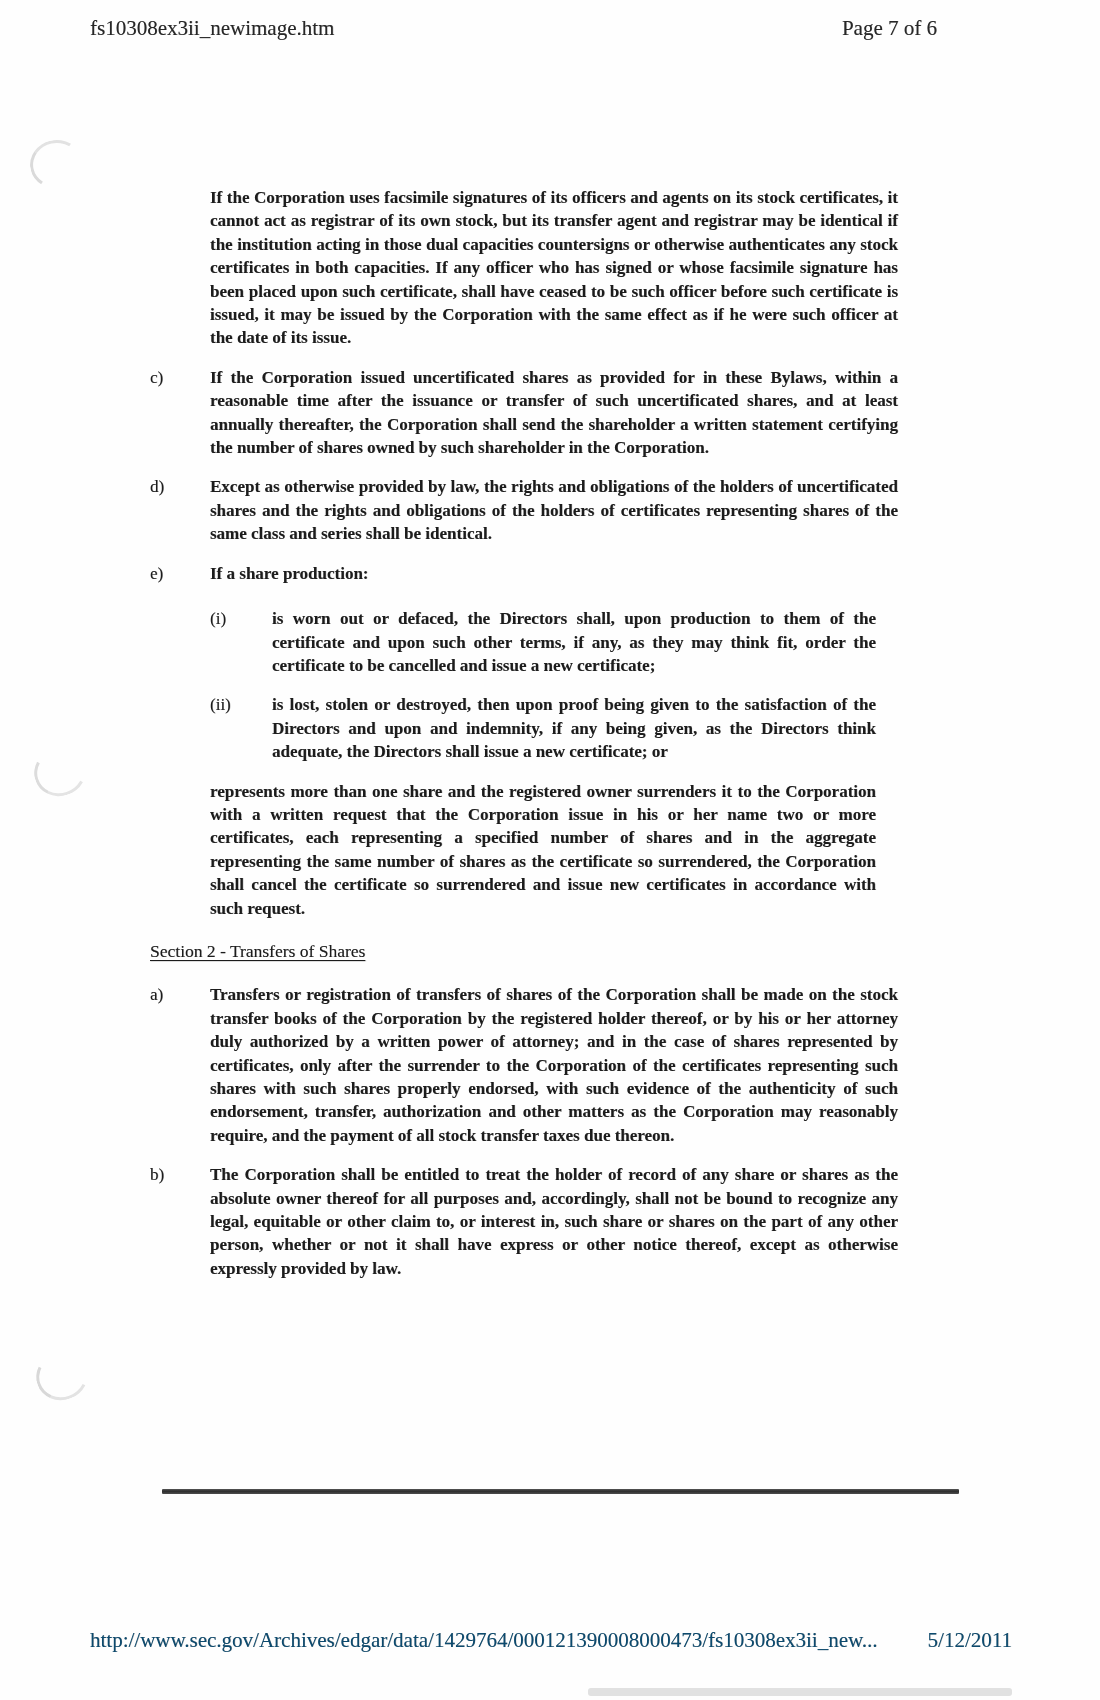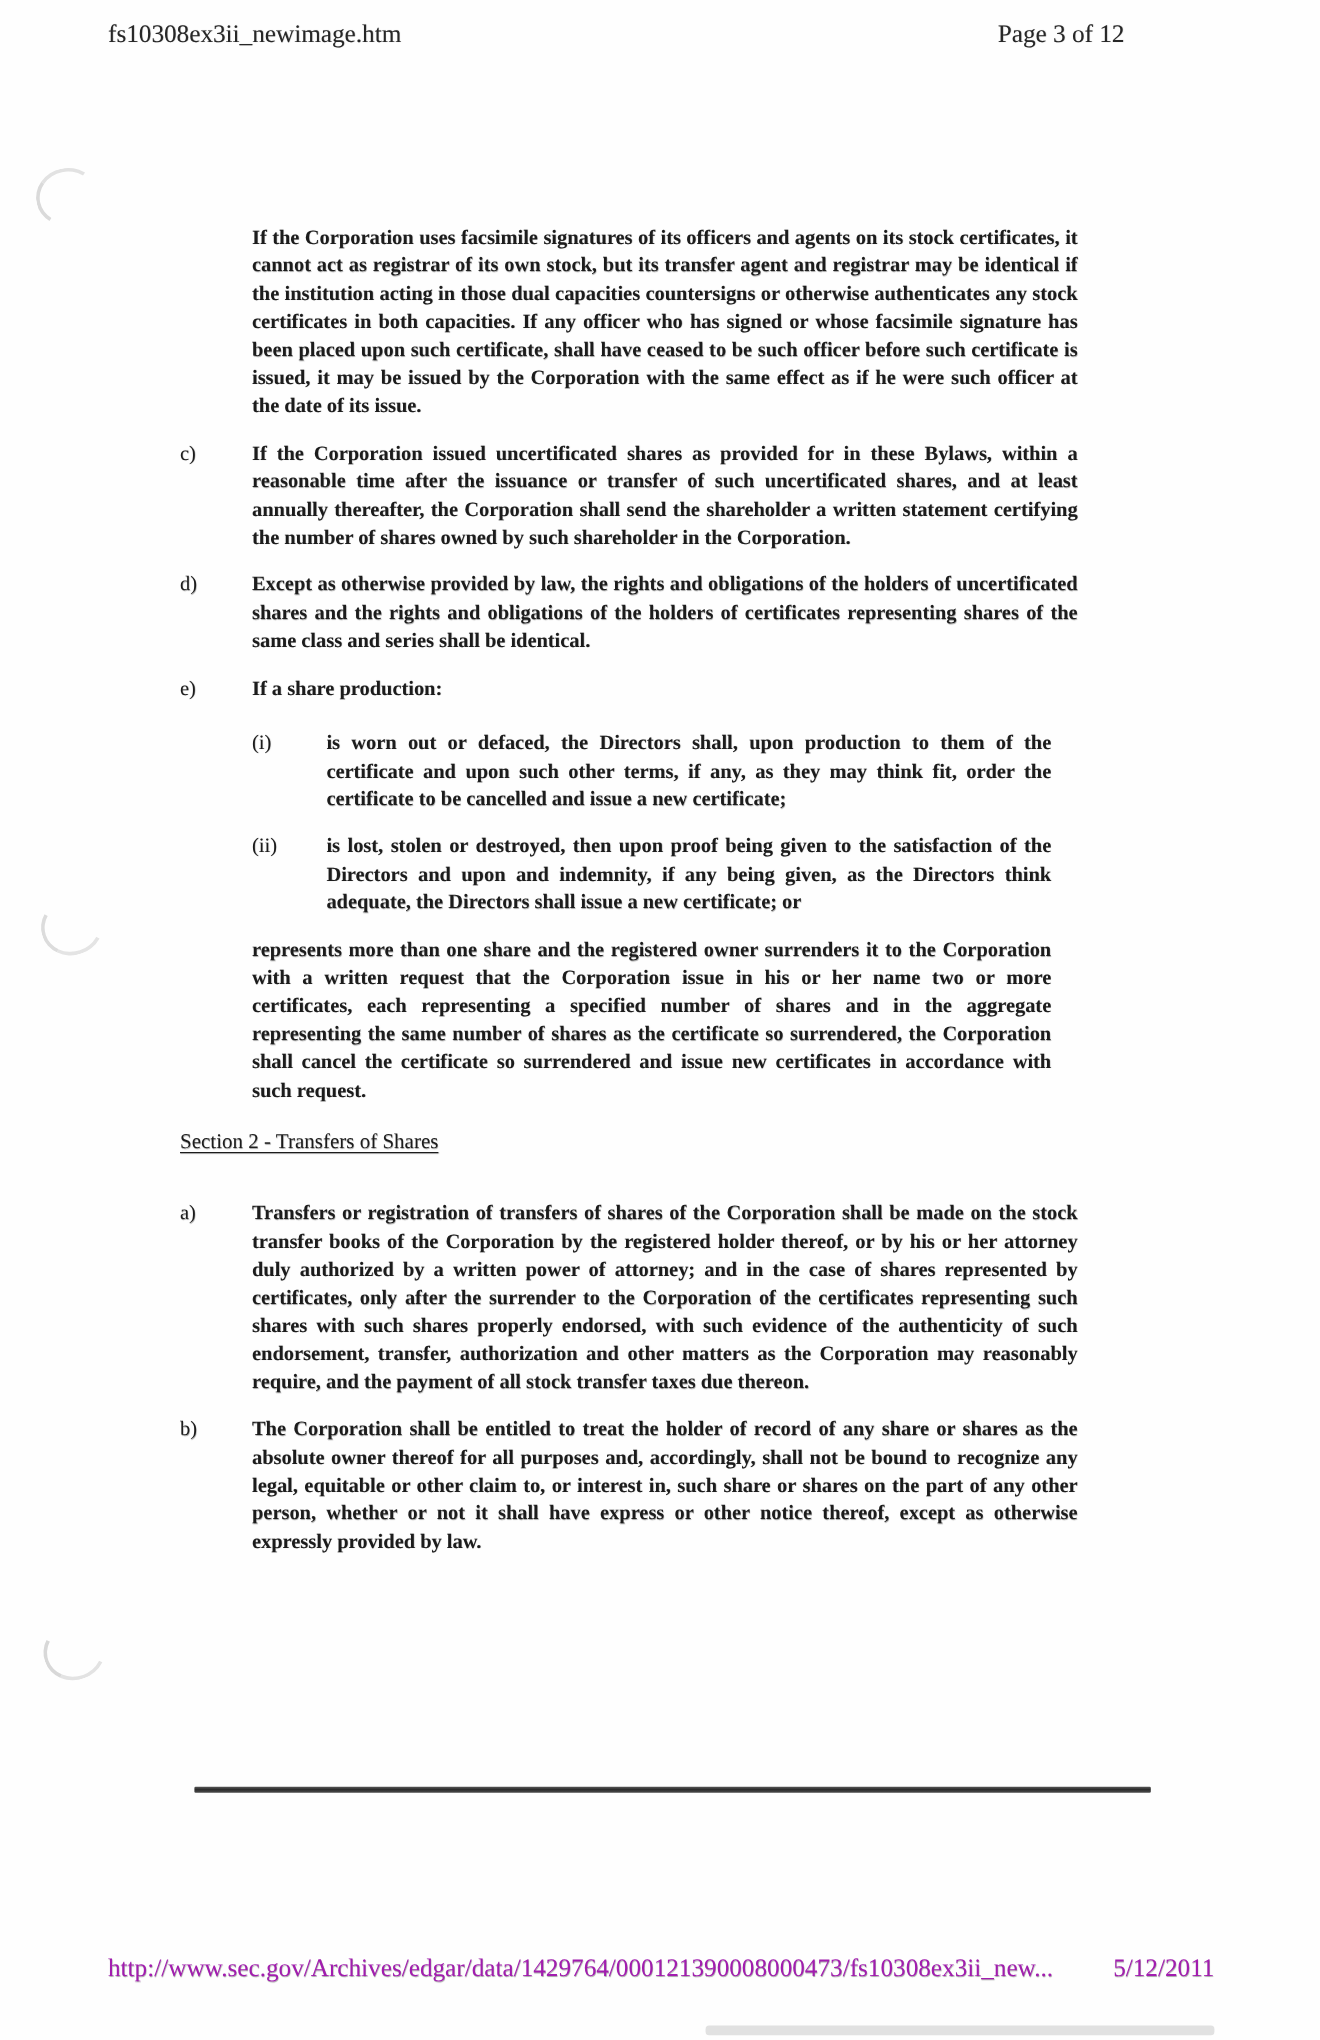"Page 3 of 12" span { text: 3 of 12 -> 7 of 6 }
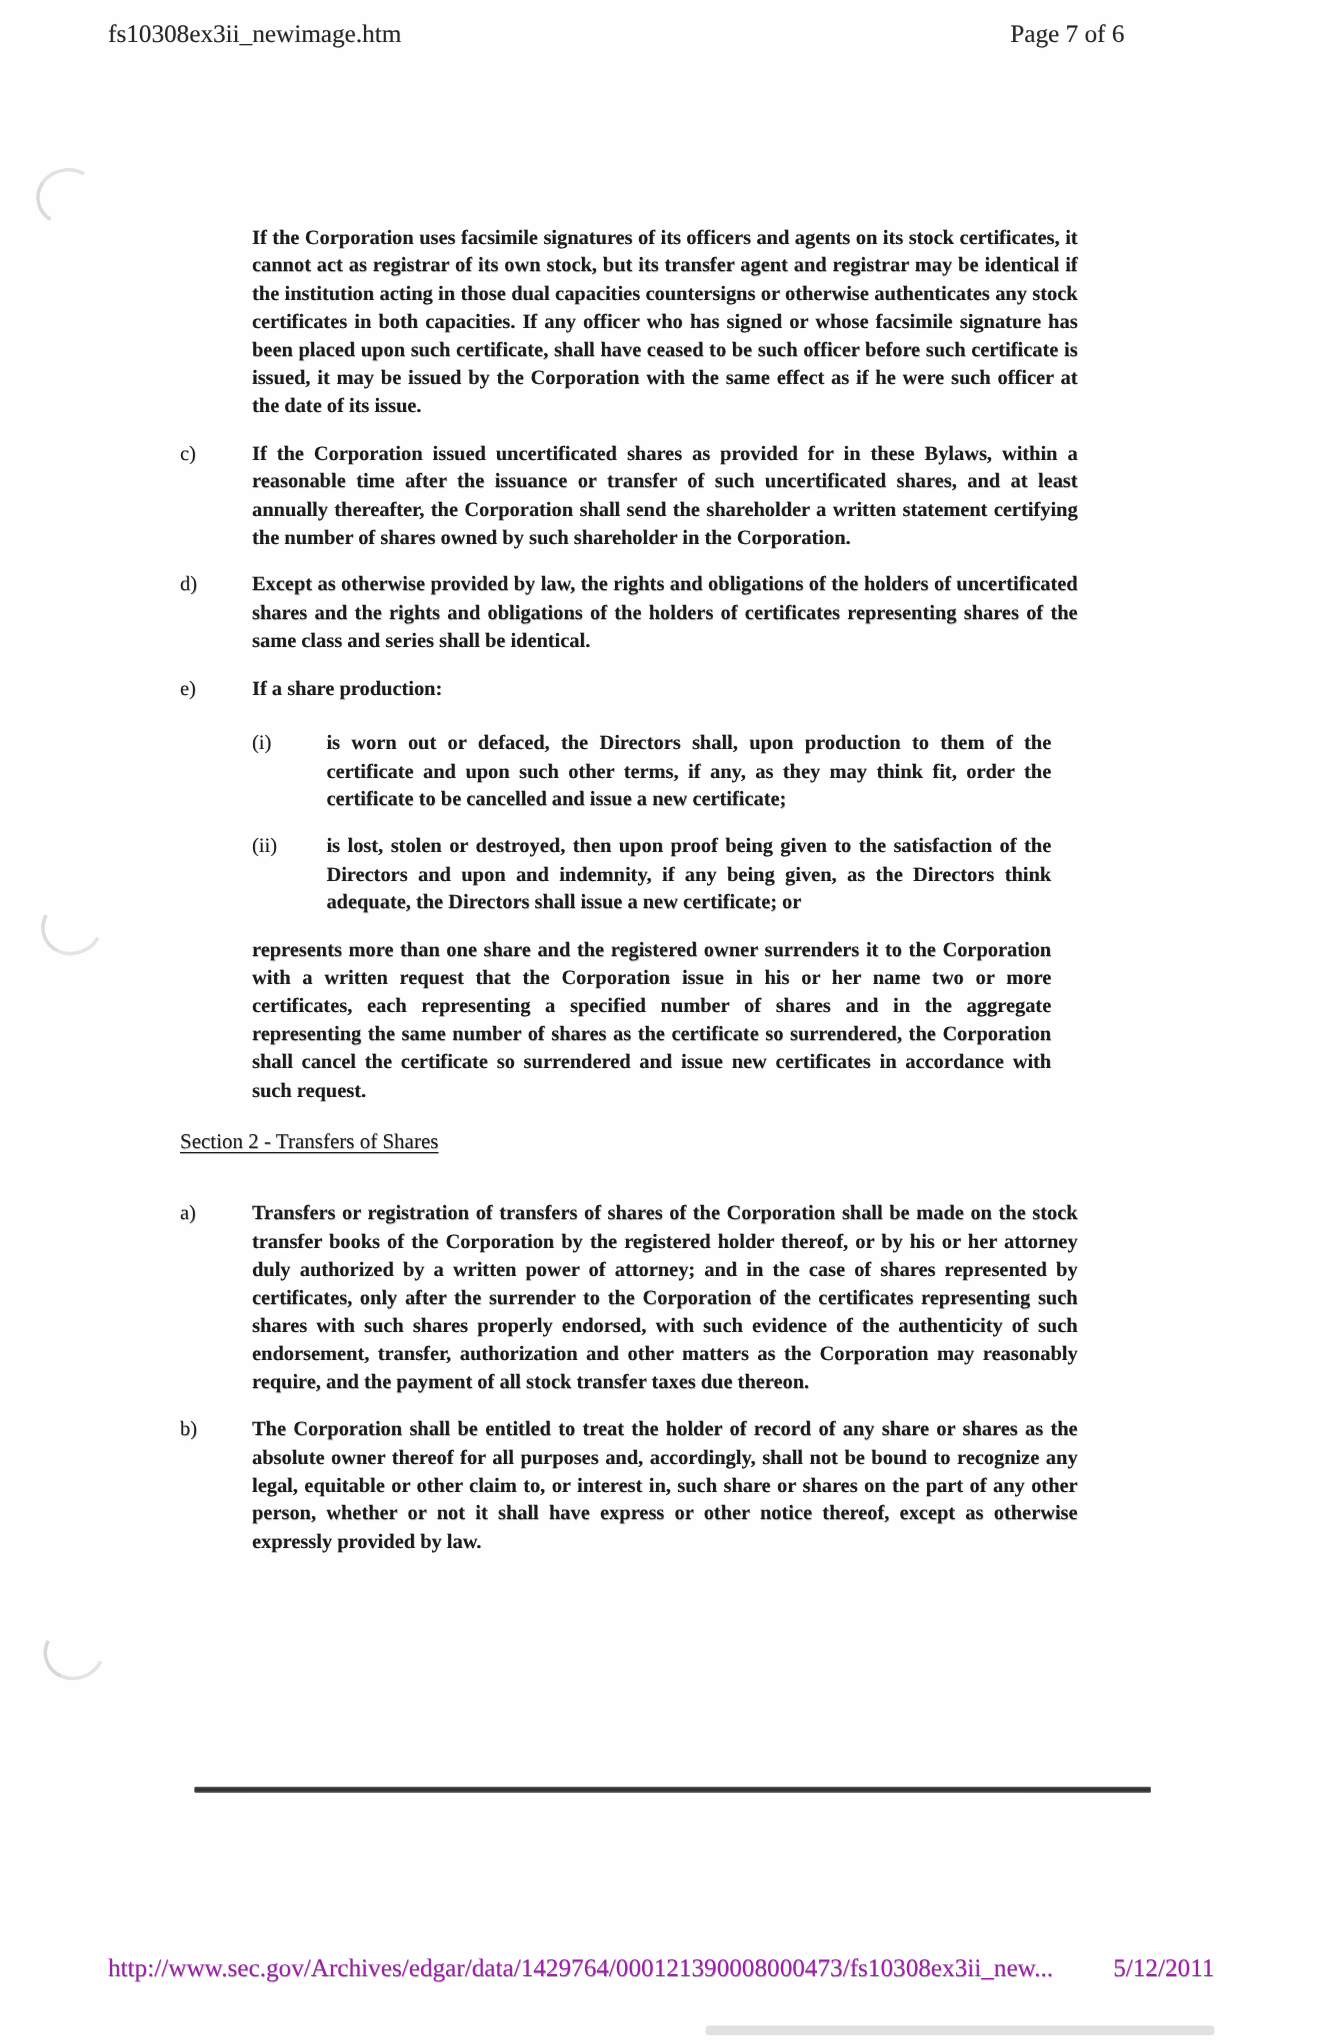"Section 2 - Transfers of" .section-heading { margin: 20px 0 36px 0 -> 20px 0 20px 0 }
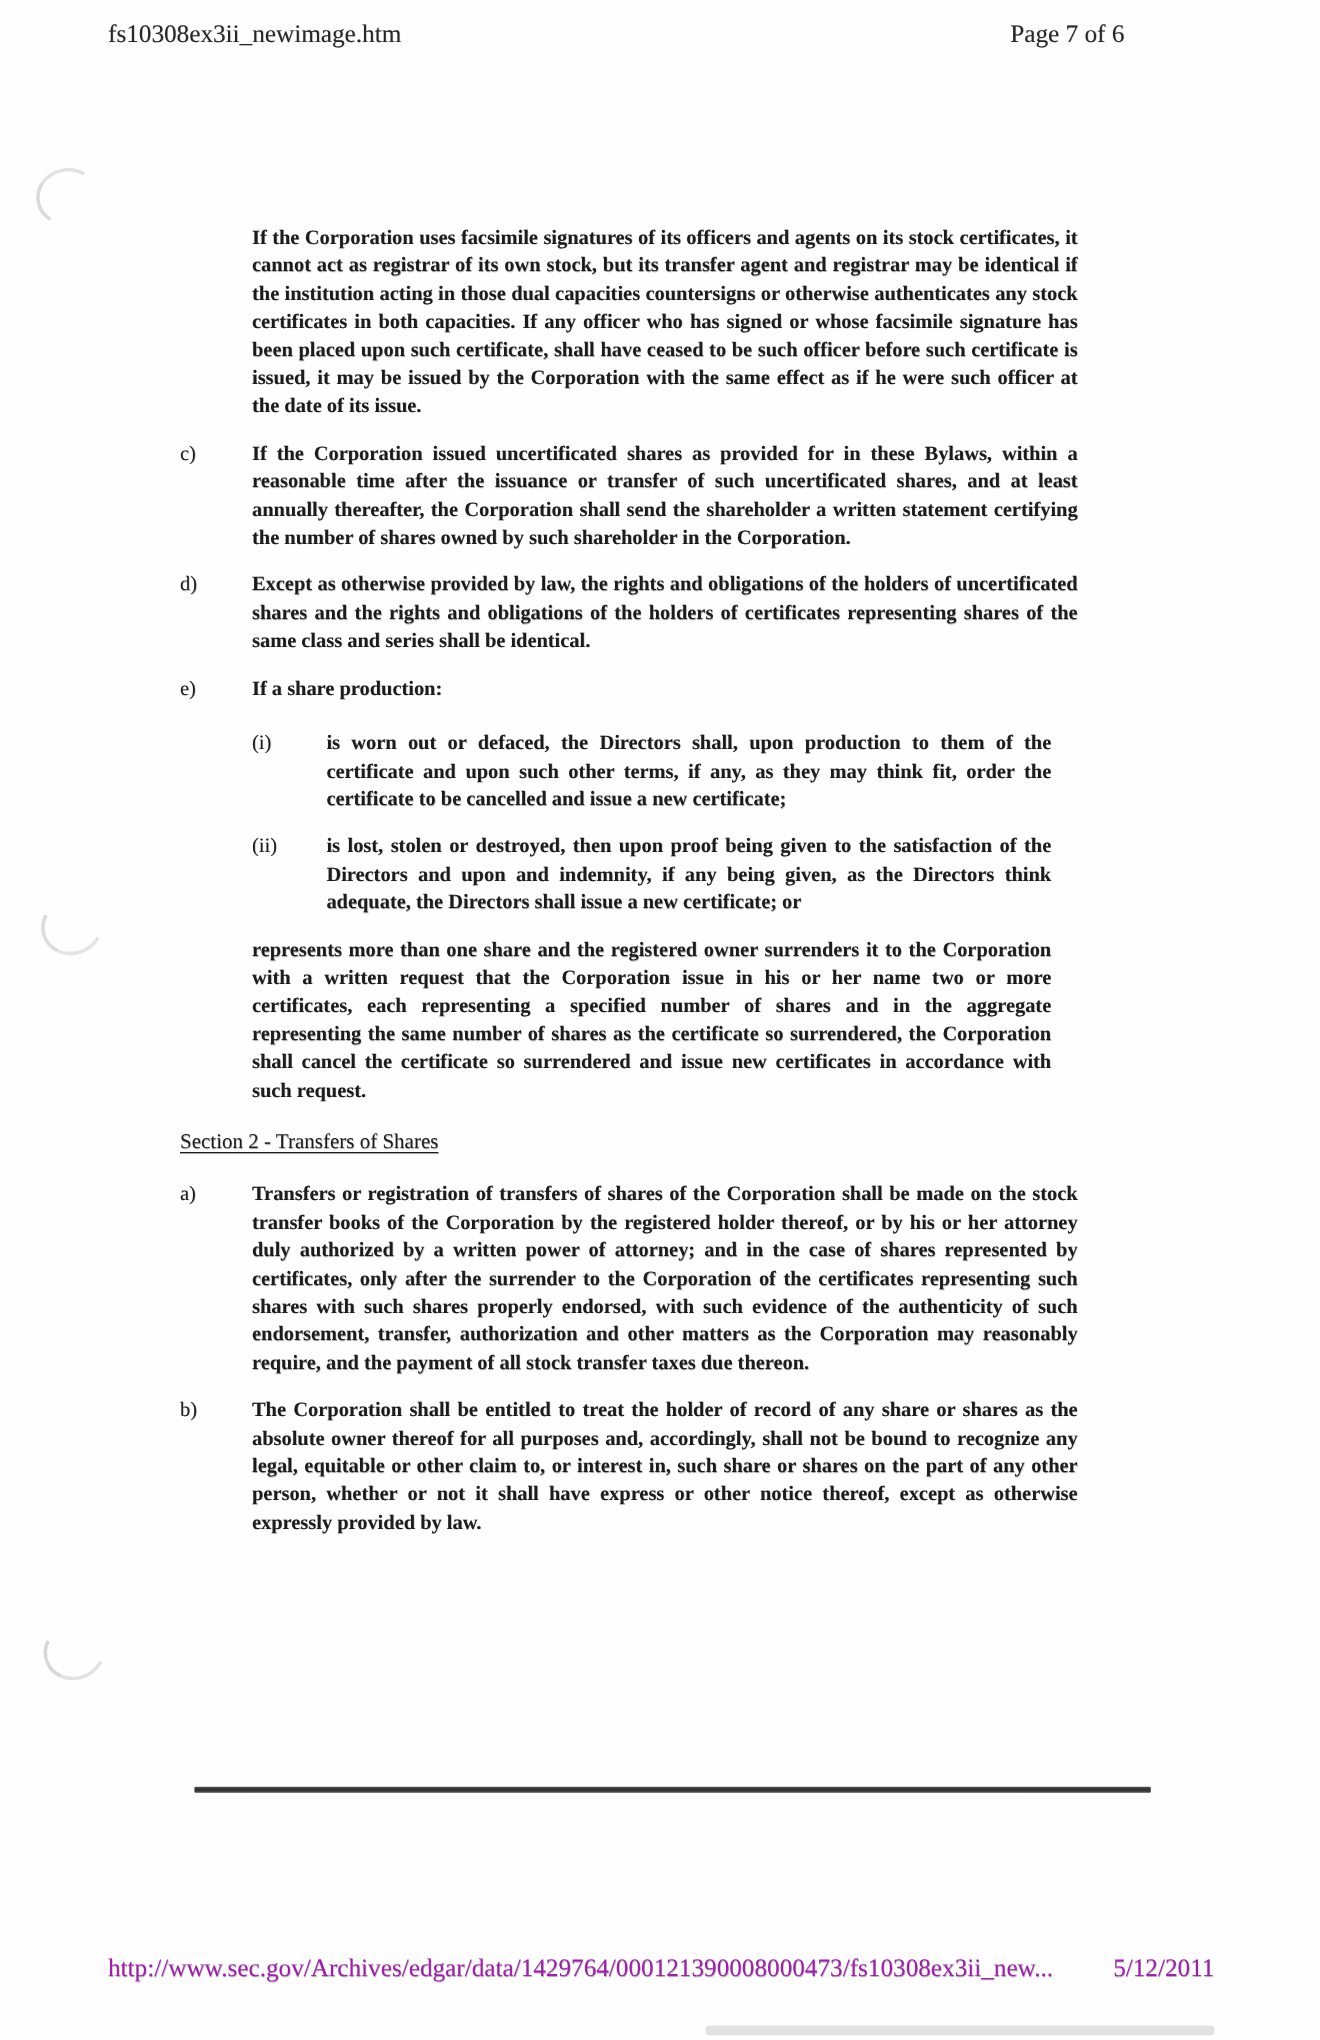"http://www.sec.gov/Archives/edgar/data/1" .footer { color: #a21caf -> #0c4a6e }
